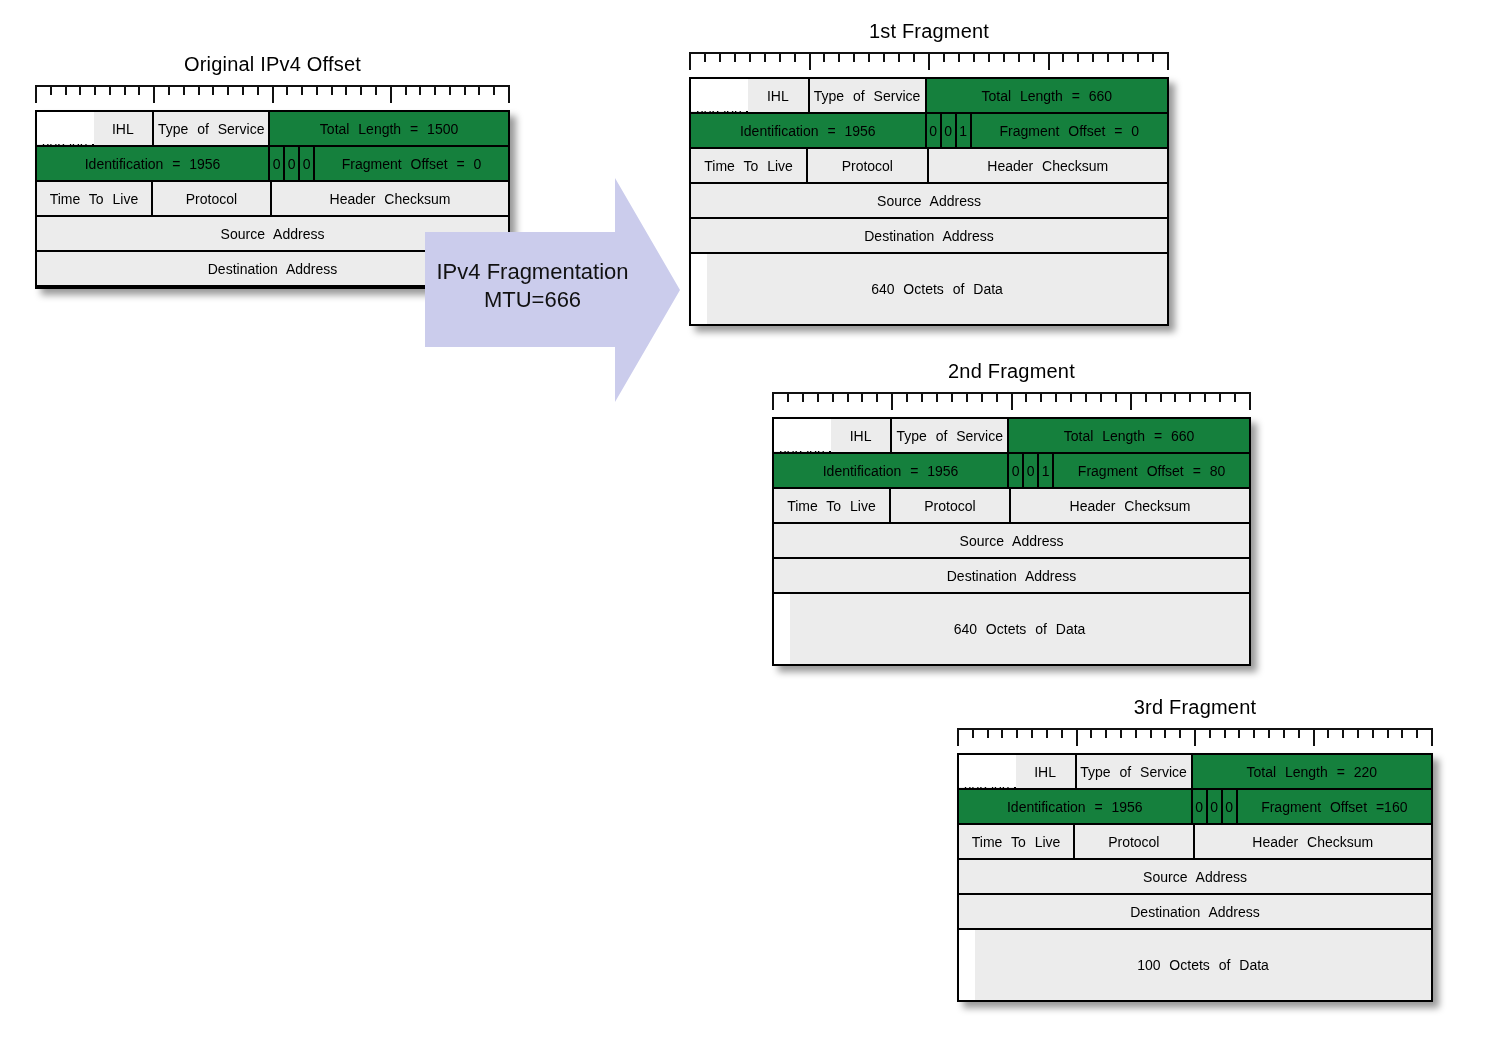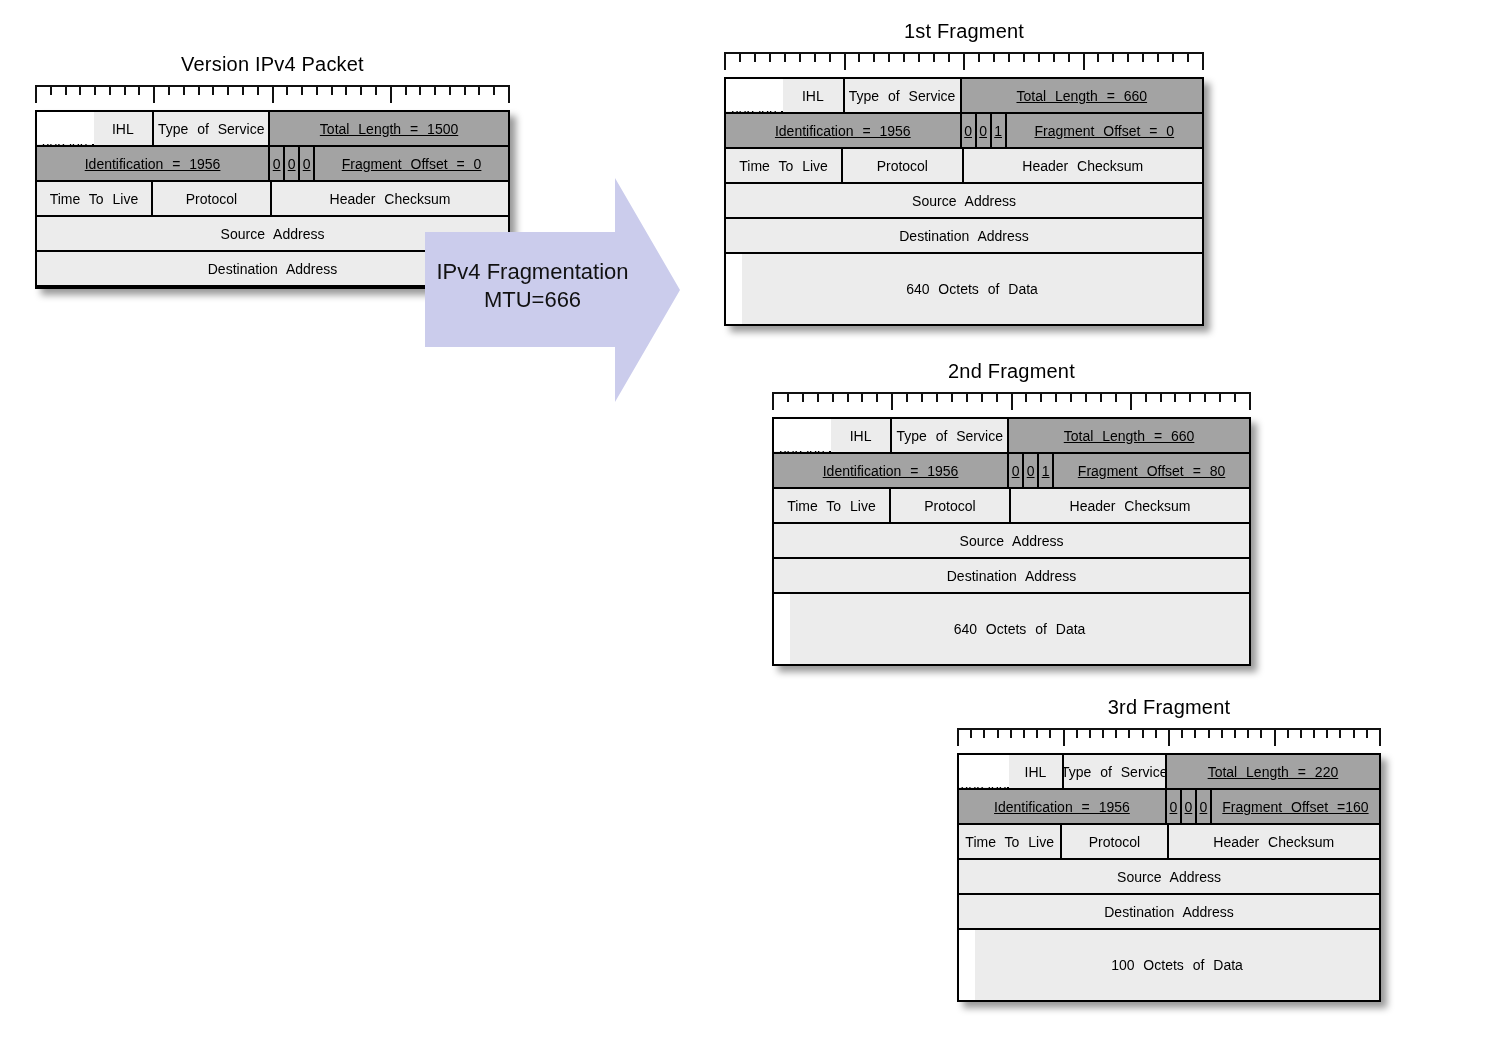"1st Fragment" .p1 { left: 724px -> 689px }
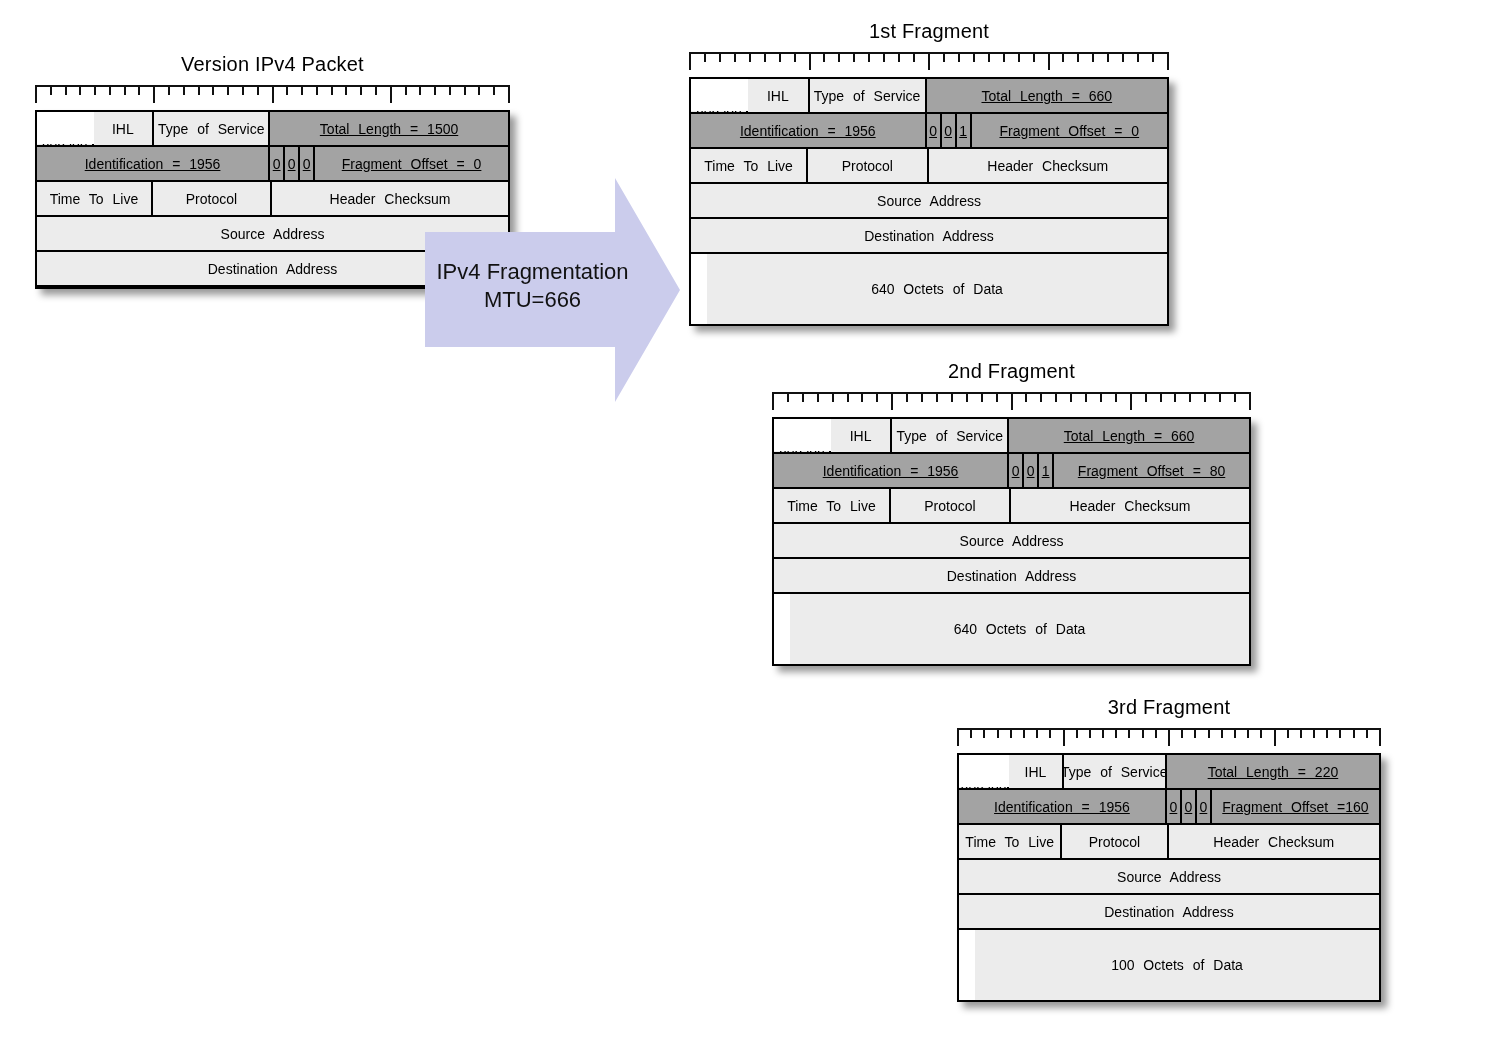"Version IPv4 Packet" div.pkt-title { text: Version IPv4 Packet -> Original IPv4 Offset }
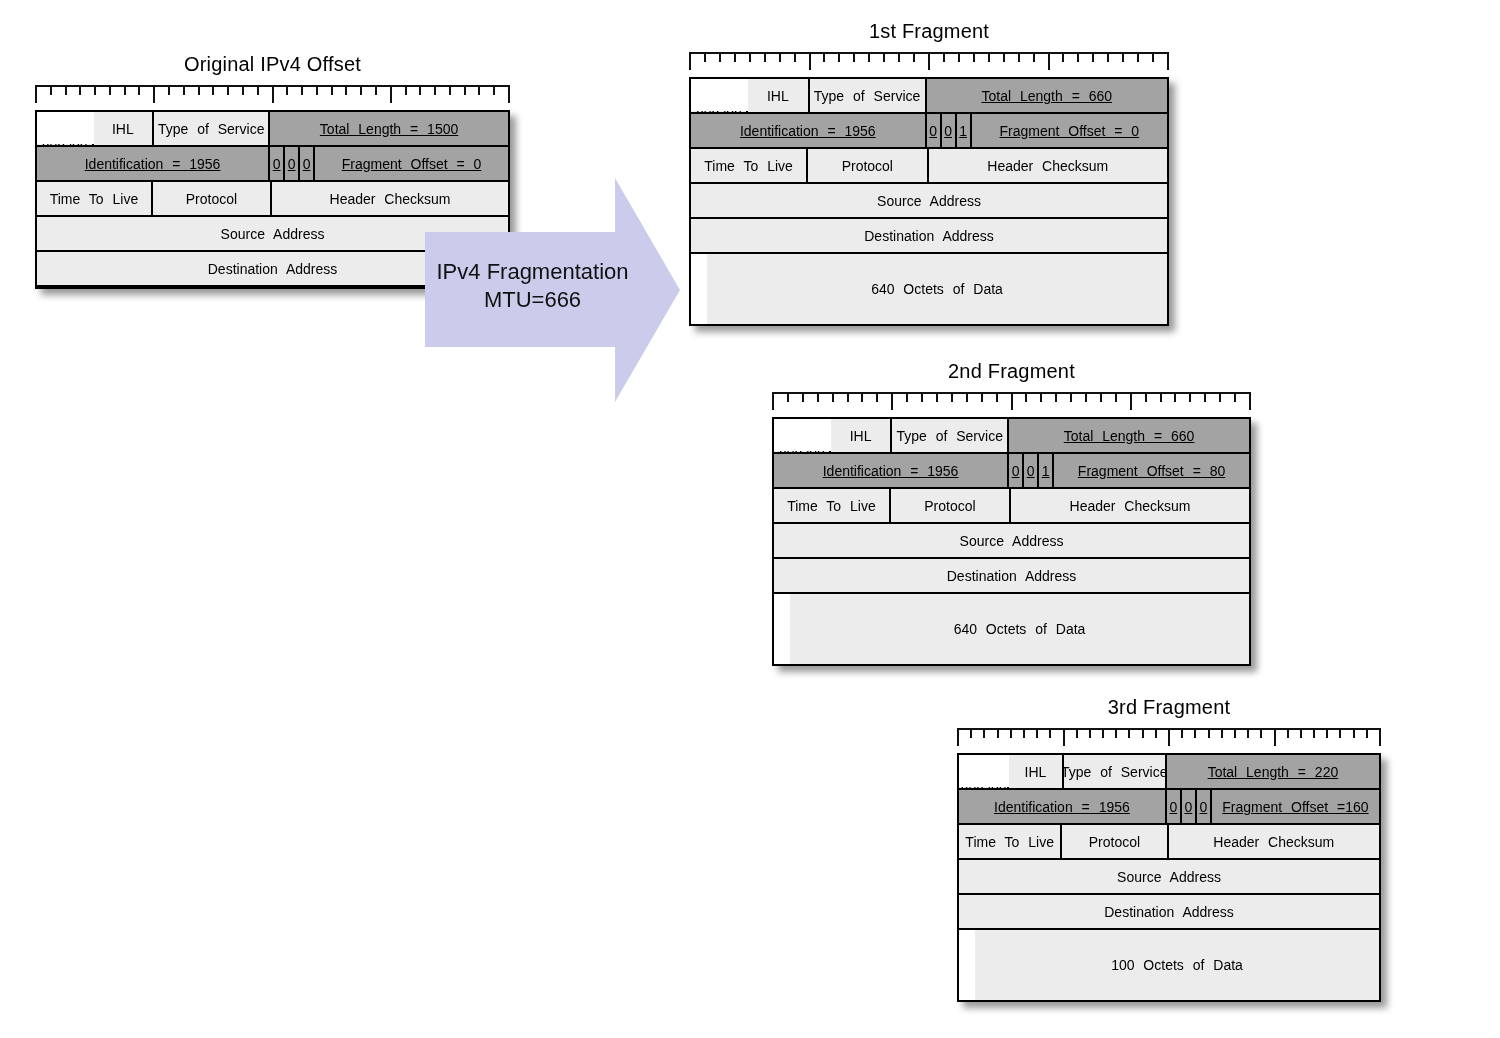"Total Length = 660" .white { background: #a3a3a3 -> #15803d; text-decoration: underline -> none }
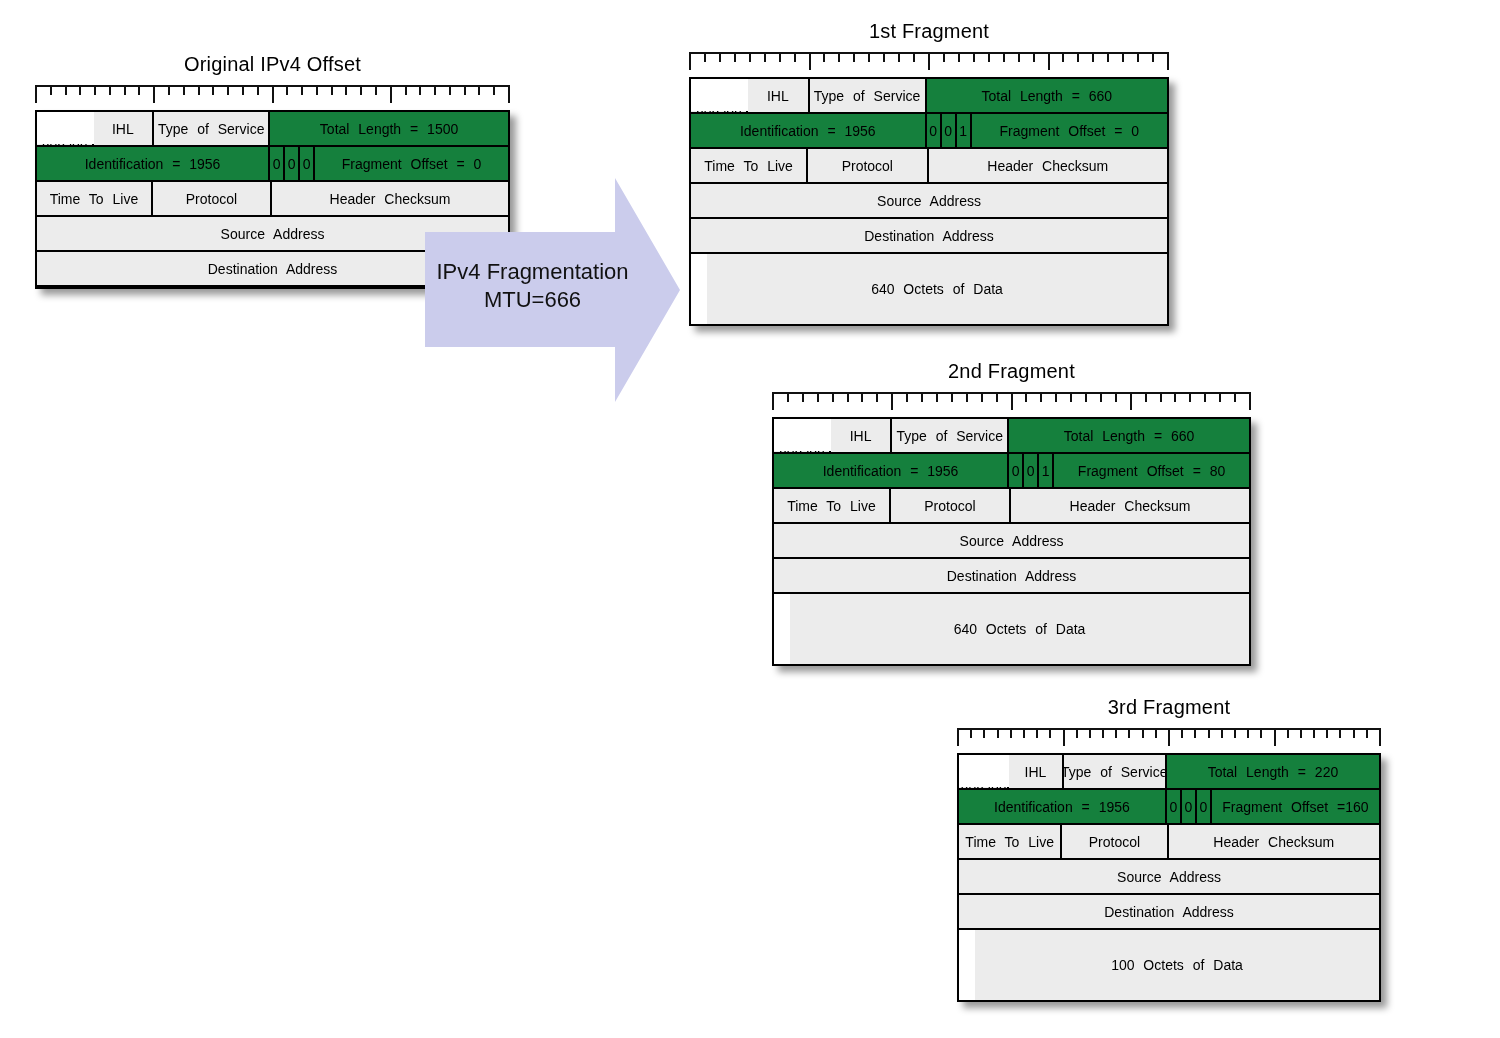"3rd Fragment" .p3 { width: 424px -> 476px }
